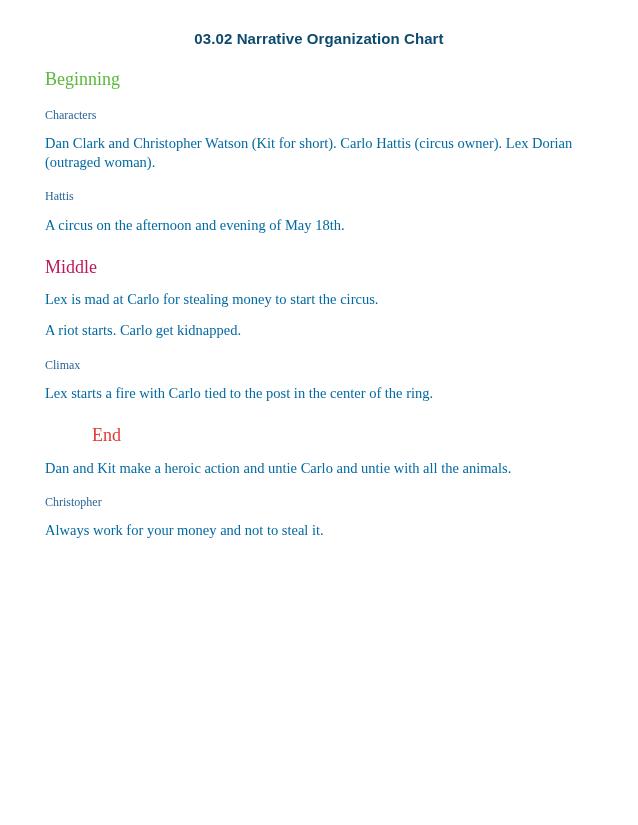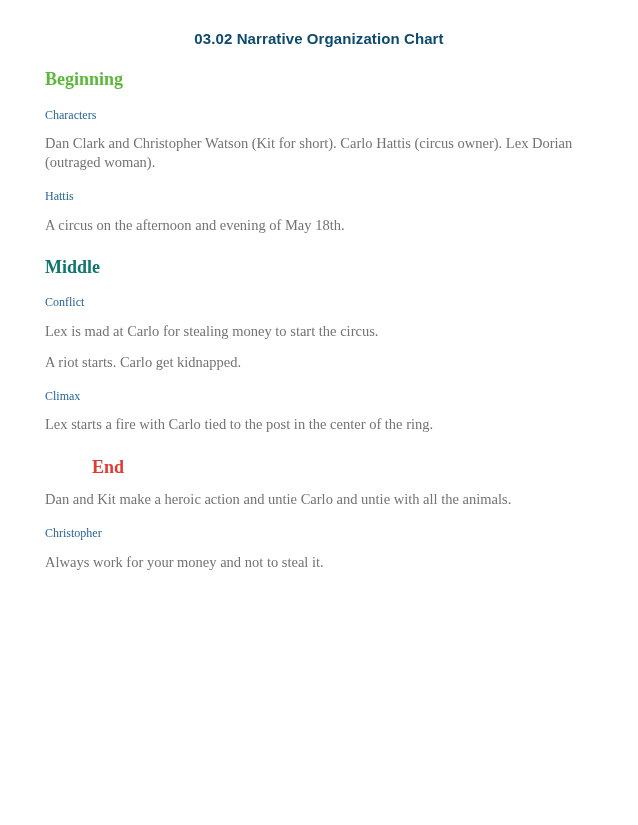"Beginning" .section-heading { font-weight: bold -> normal }
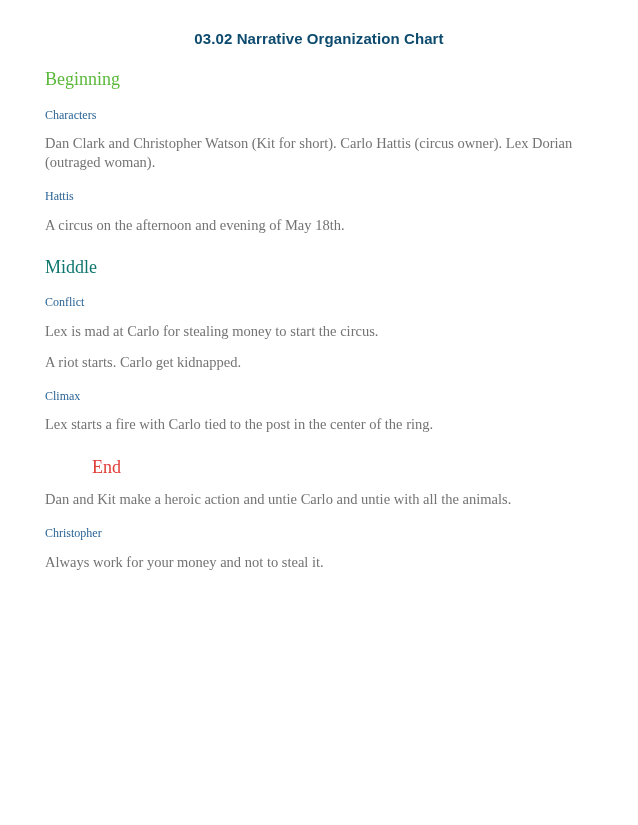"Dan Clark and Christopher Watson" .body-text { color: #737373 -> #0369a1 }
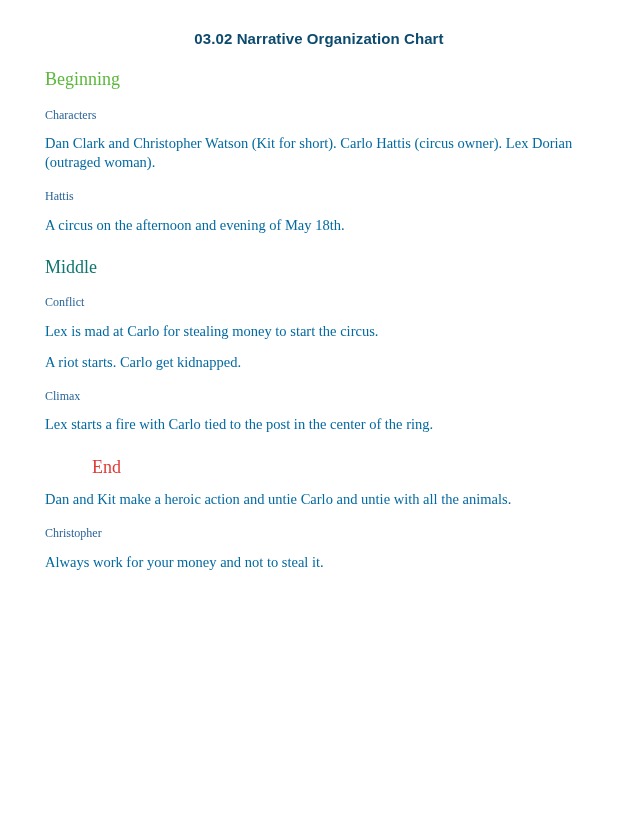"Middle" .section-heading.middle { color: #0f766e -> #be185d }
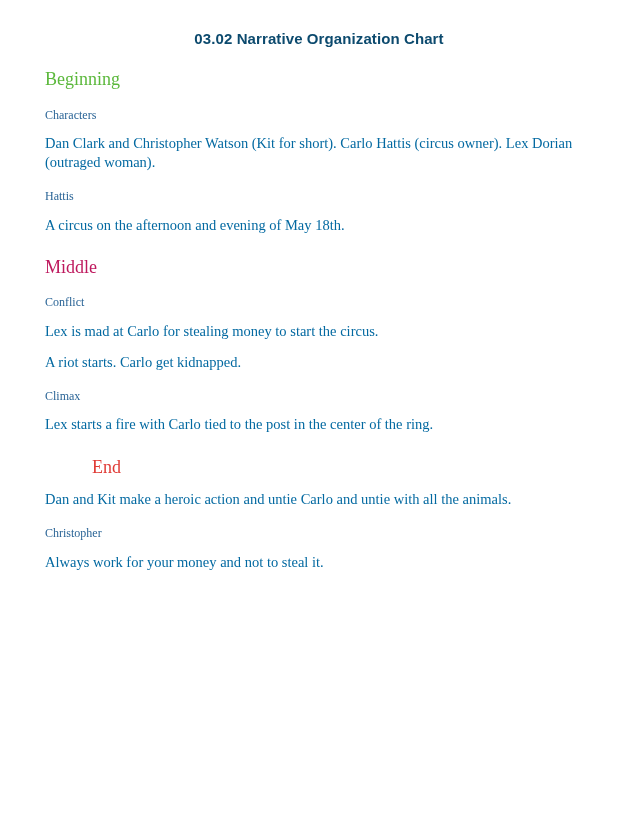"Conflict" h3.sub-heading { html: <h3>Conflict</h3> -> none }
